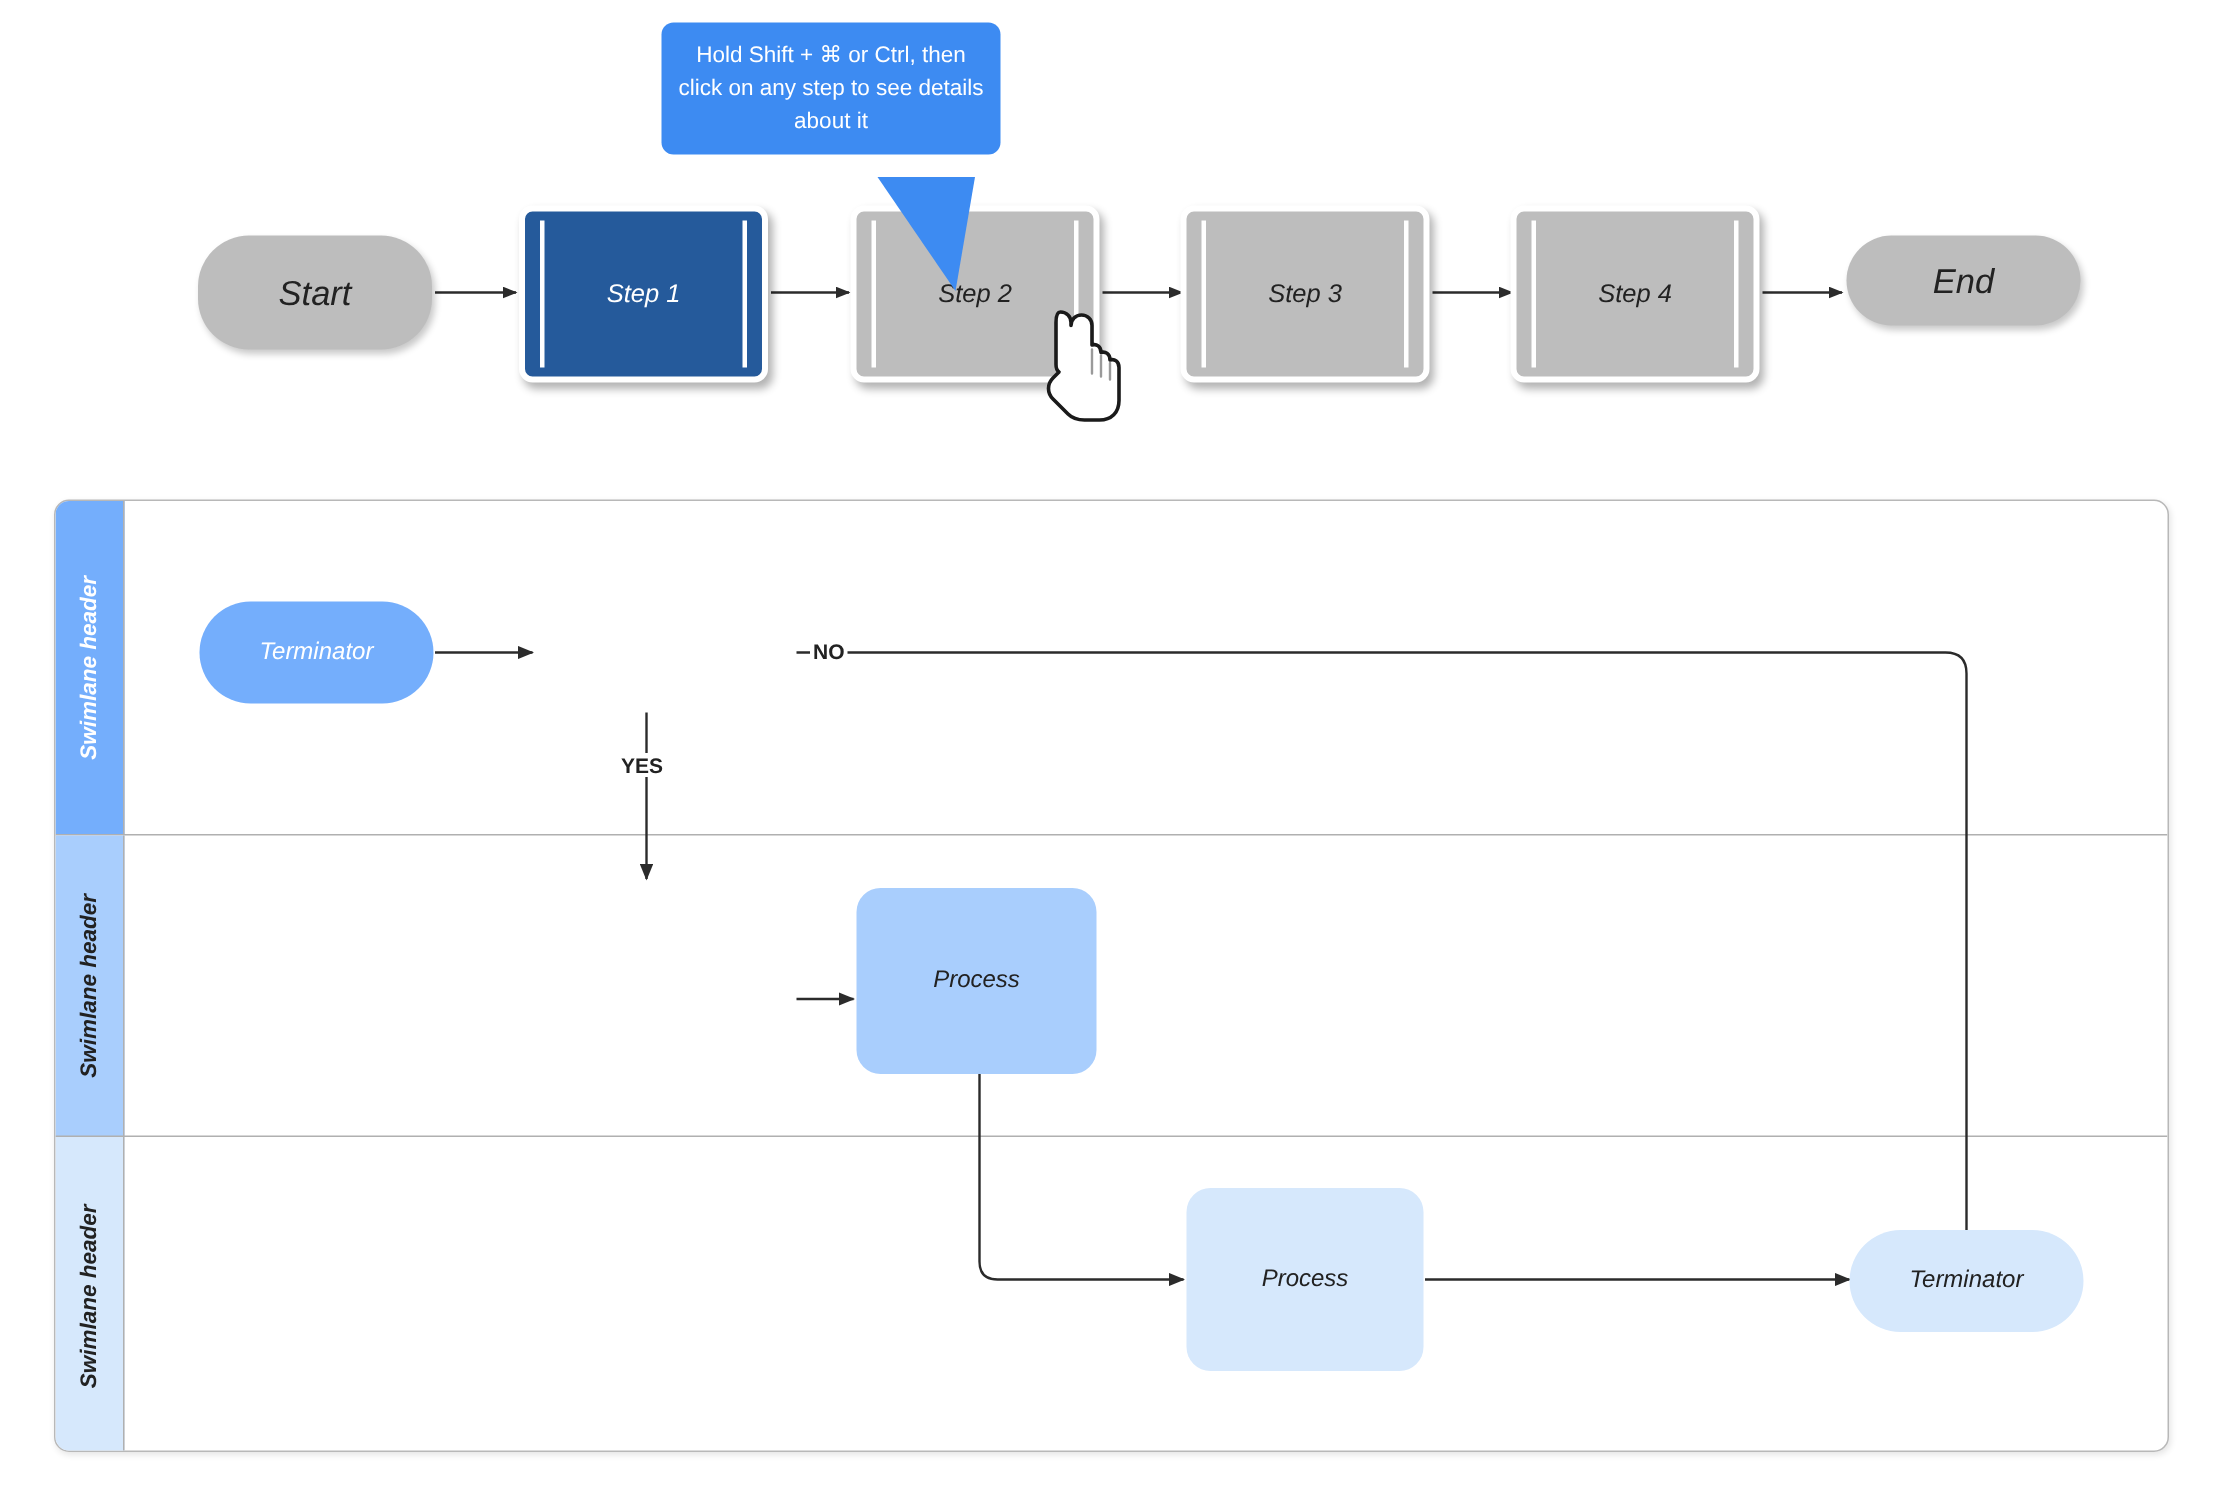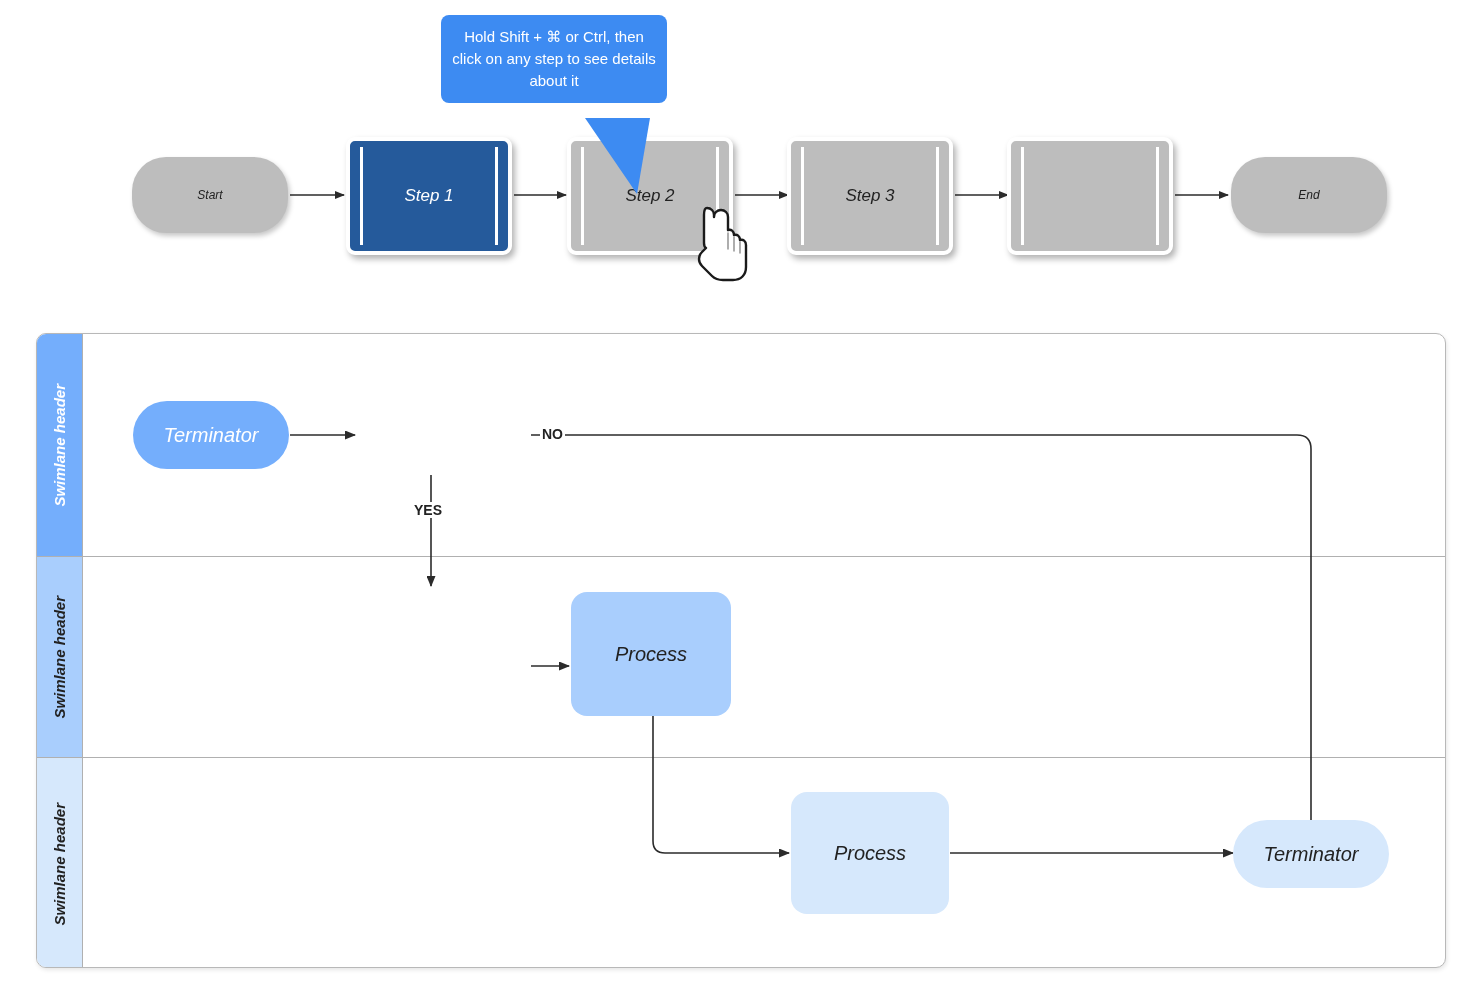"Start" .term-gray { font-size: 12px -> 23px }
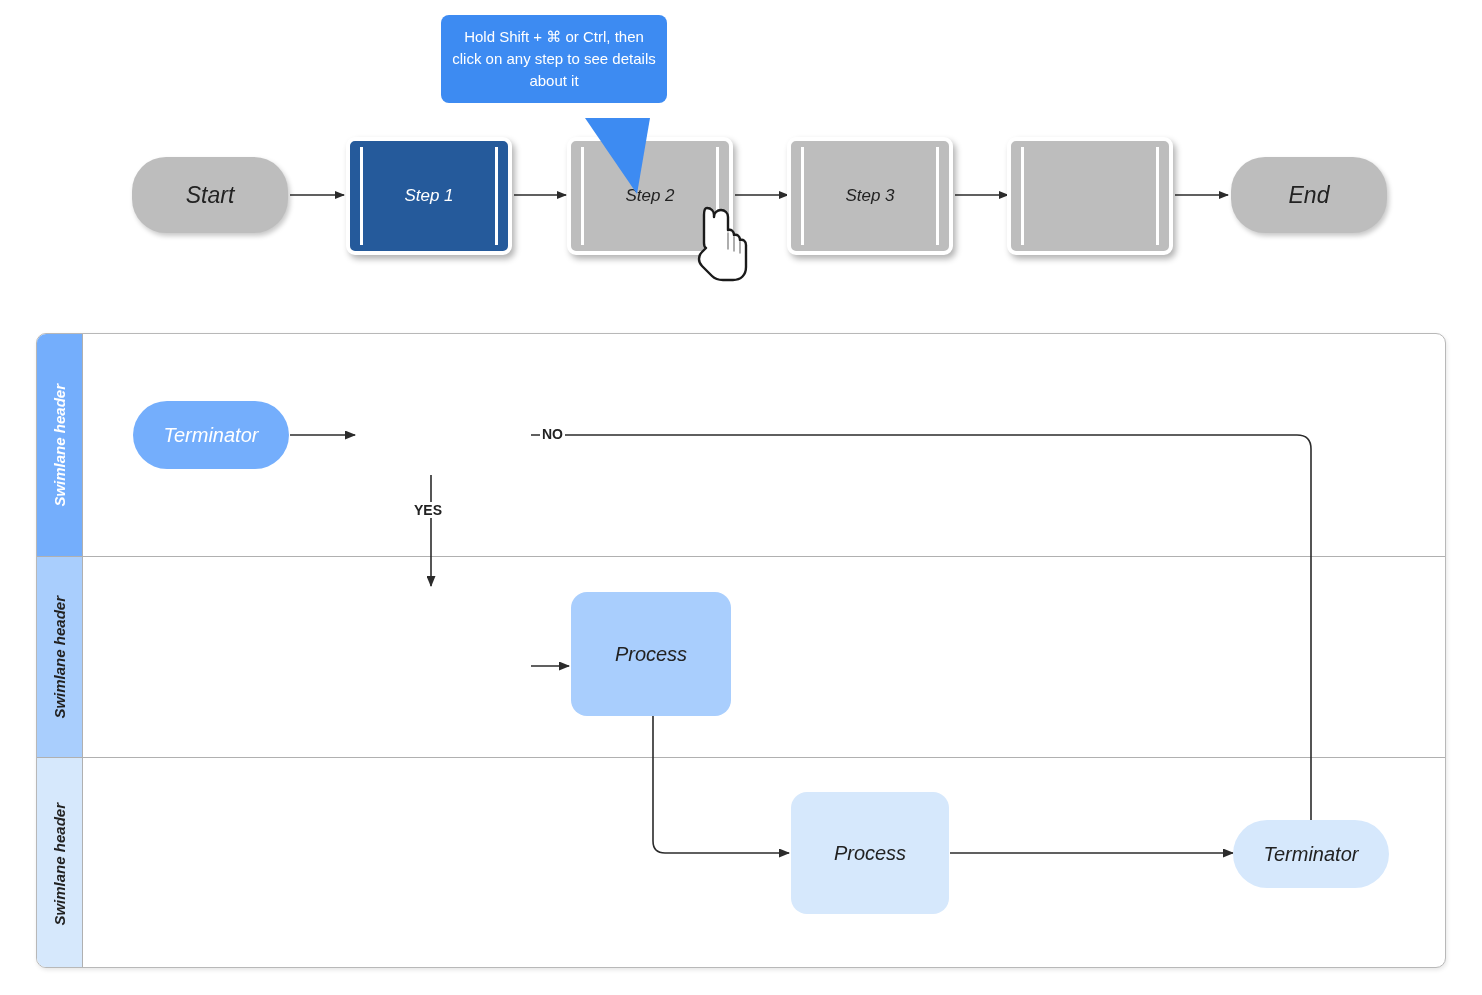"Step 4" div.plabel { html: none -> <div>Step 4</div> }
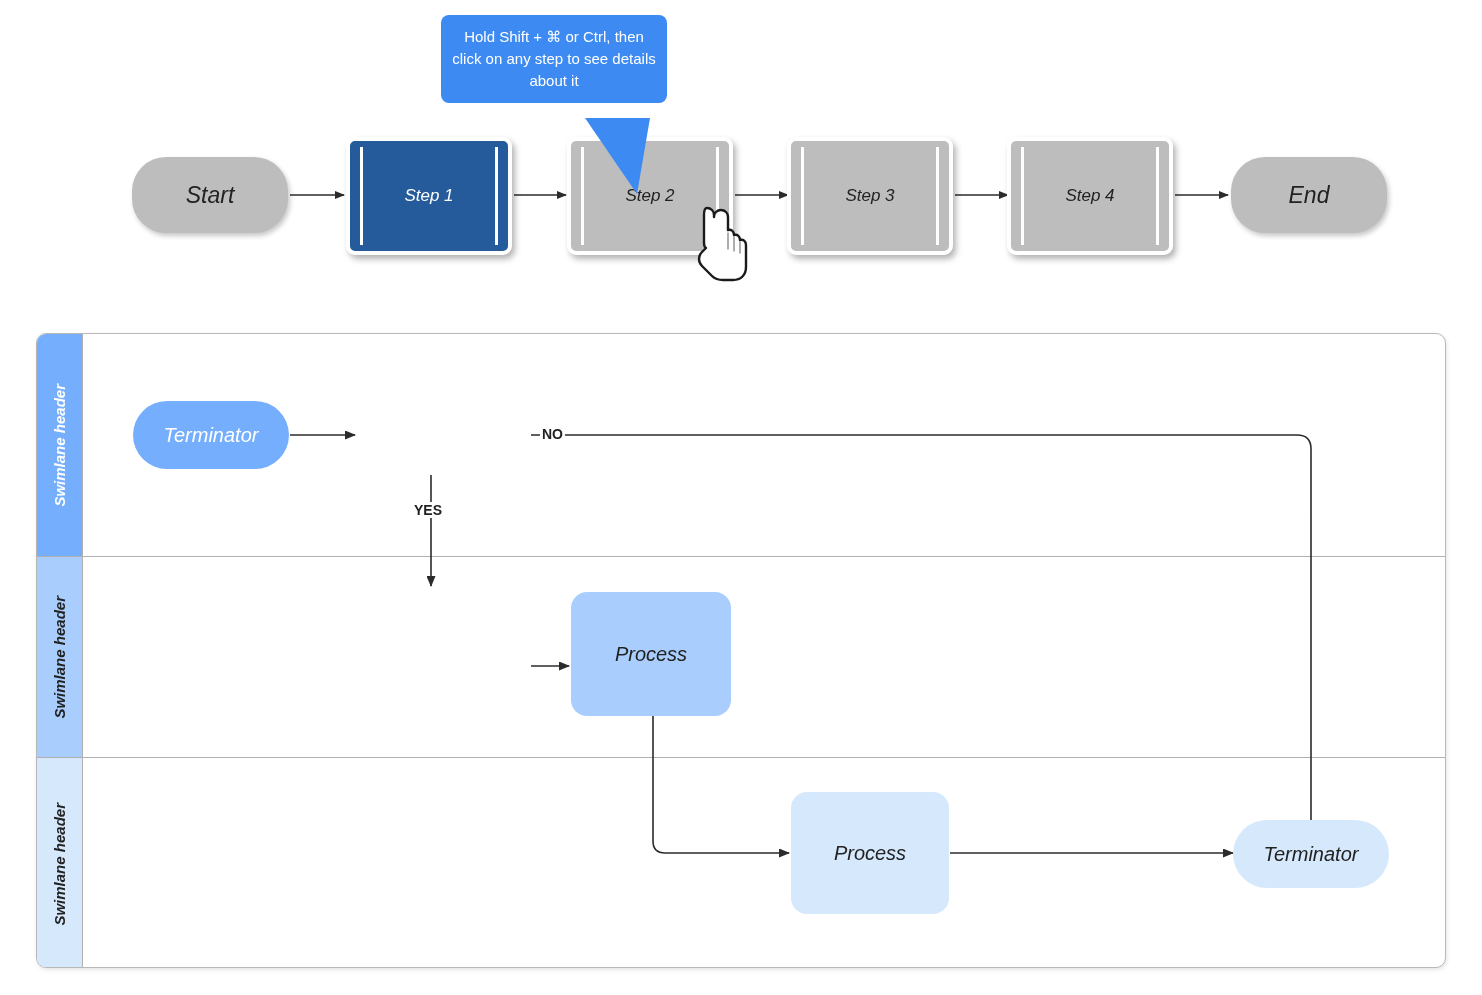"End" div.term-gray { height: 76px -> 60px }
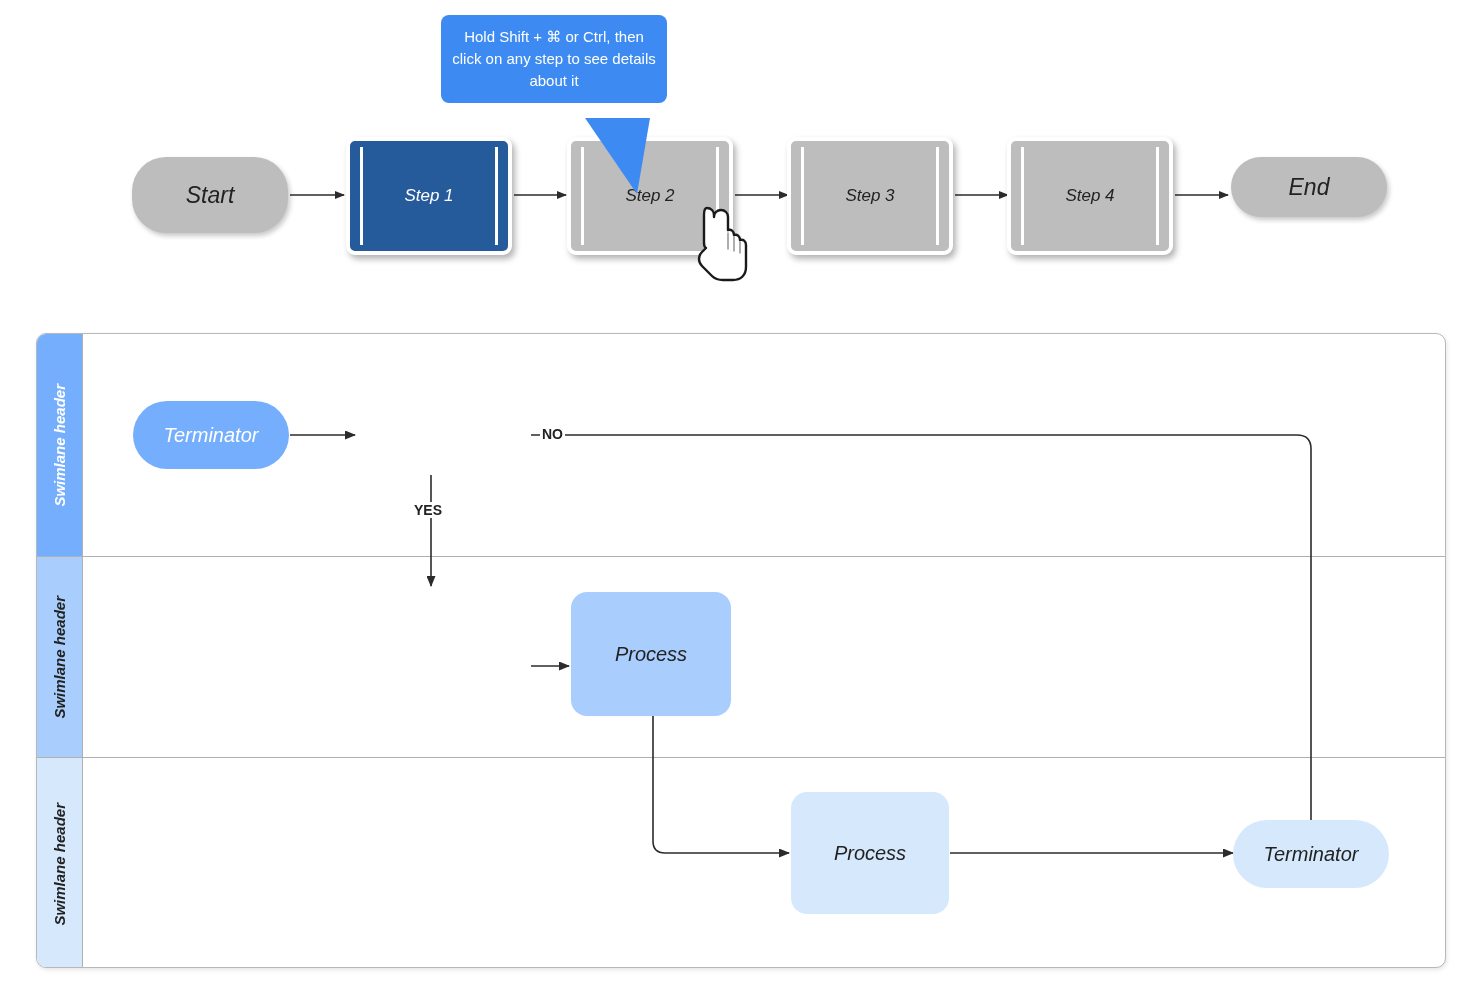"Terminator" .shape .lbl { font-size: 20px -> 16px }
